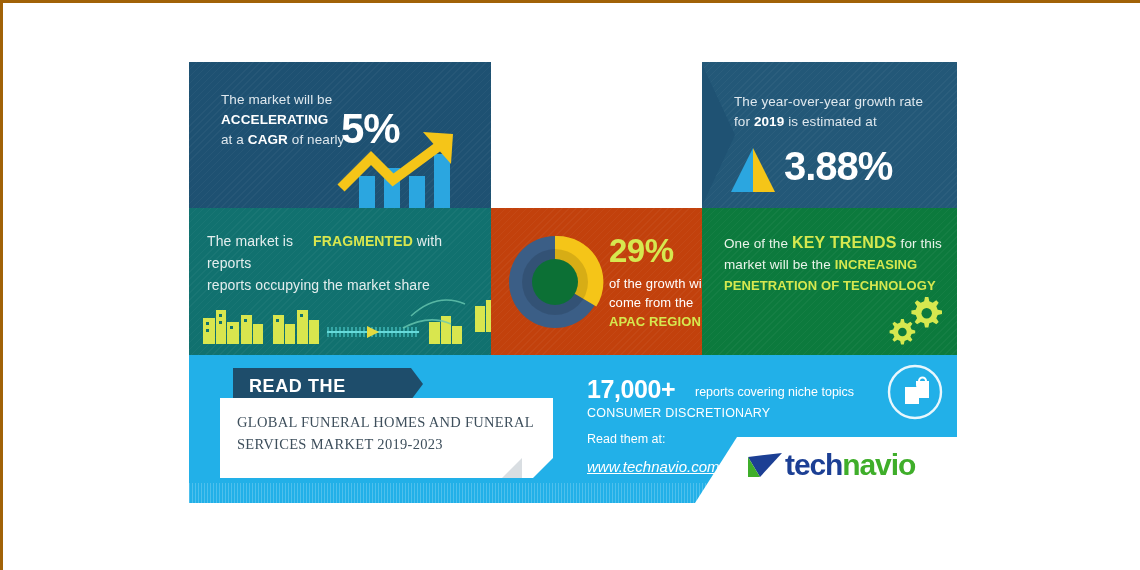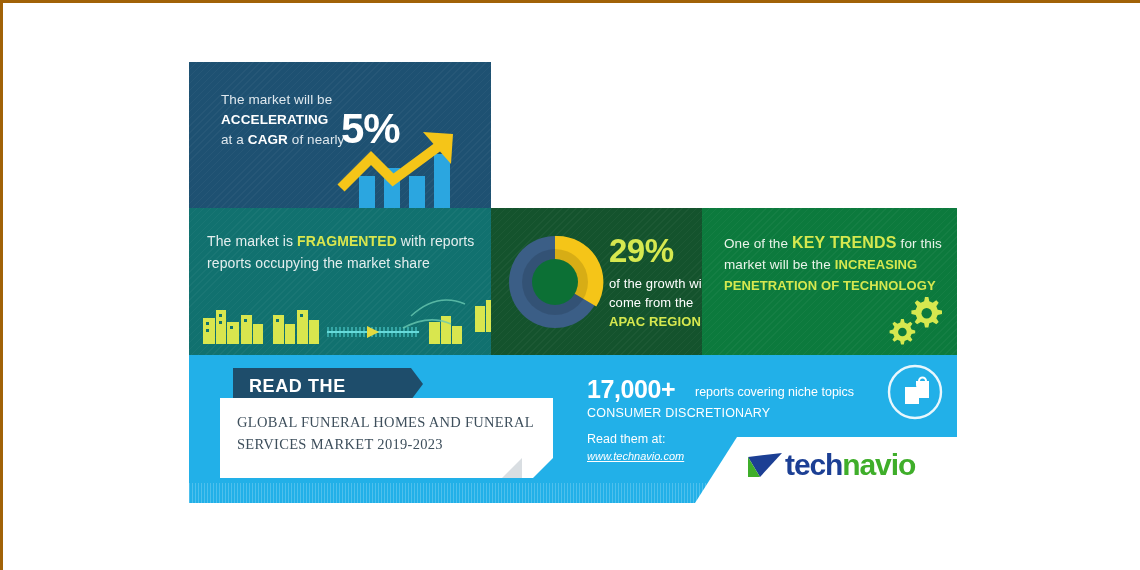"The year-over-year growth rate" div.panel { html: none -> <div> <div></div> <div></div> <div> <span>The year-over-year growth rate</span><br> <span>for </span><b>2019</b><span> is estimated at</span> </div> <svg> <path></path> <path></path> </svg> <div>3.88%</div> </div> }
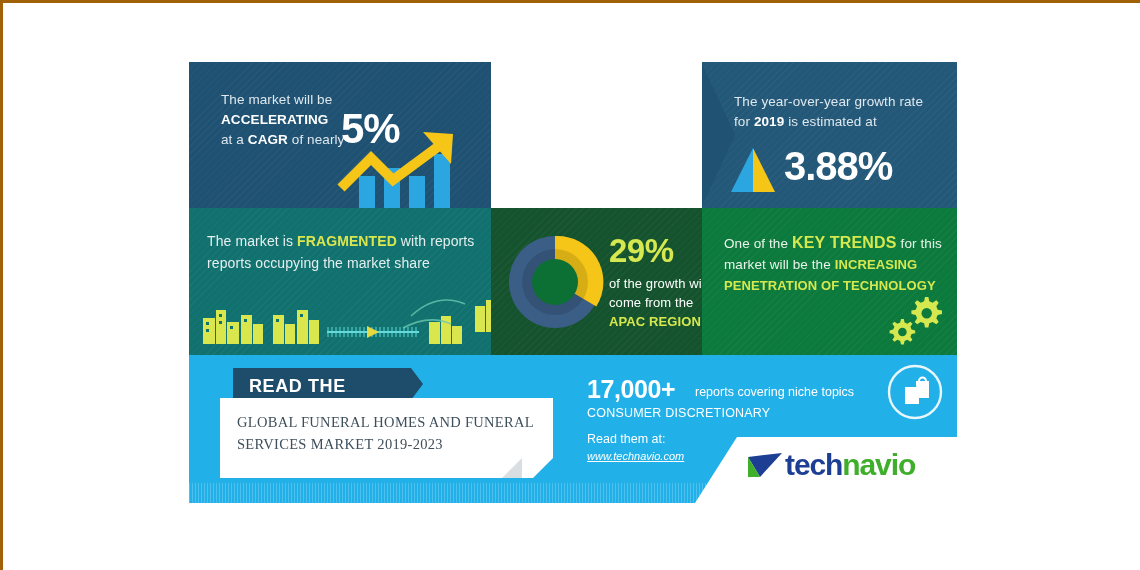"FRAGMENTED" #frag-text .hl { margin-left: none -> 16px }
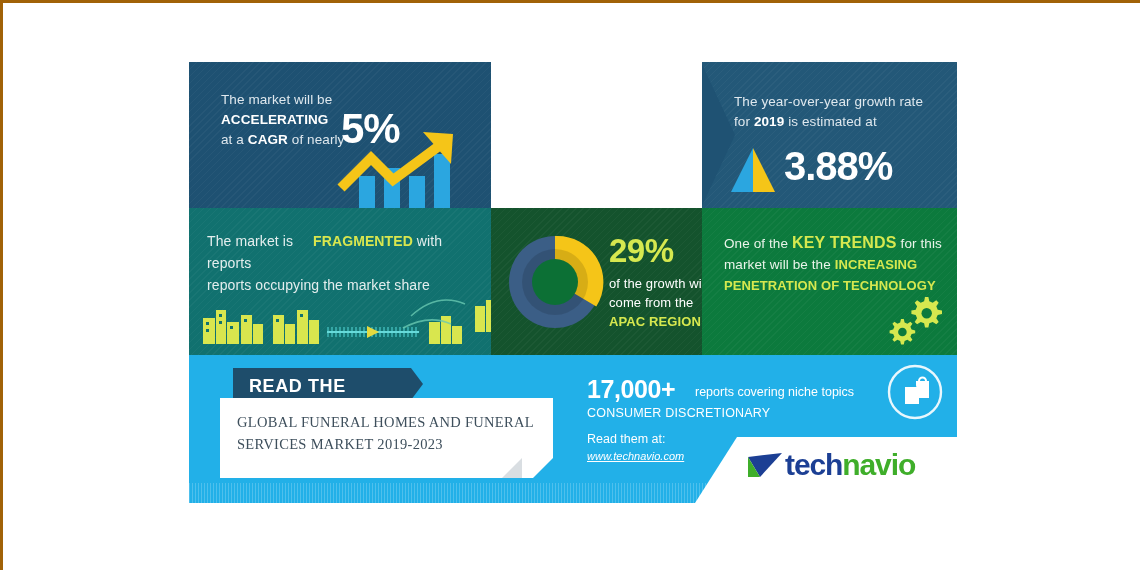"29%" #p-apac { background: #14532d -> #c2410c }
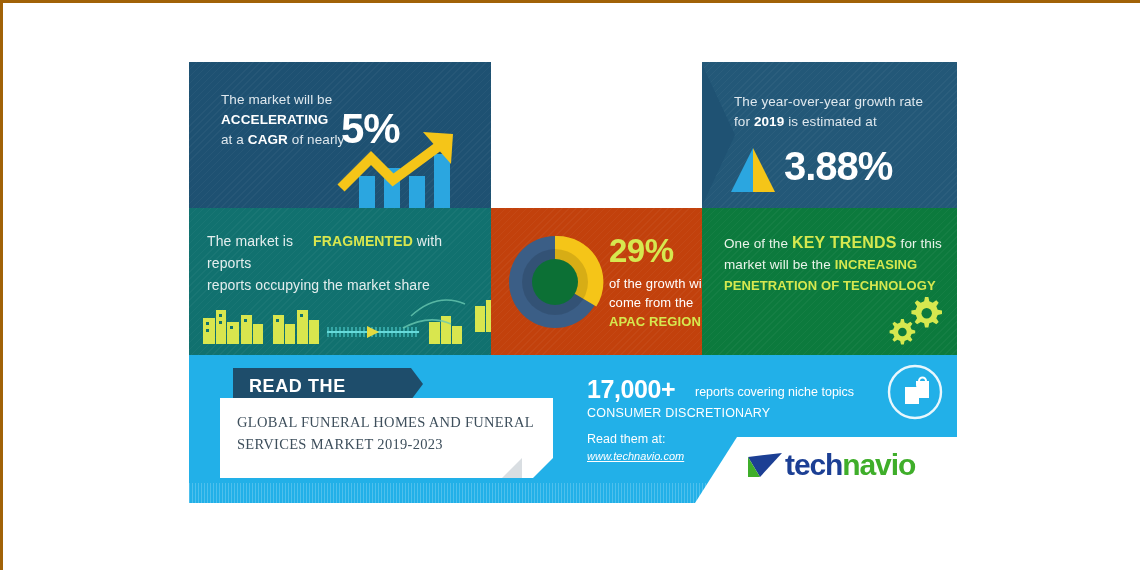"www.technavio.com" #site-url { font-size: 11px -> 15px; top: 95px -> 103px }
